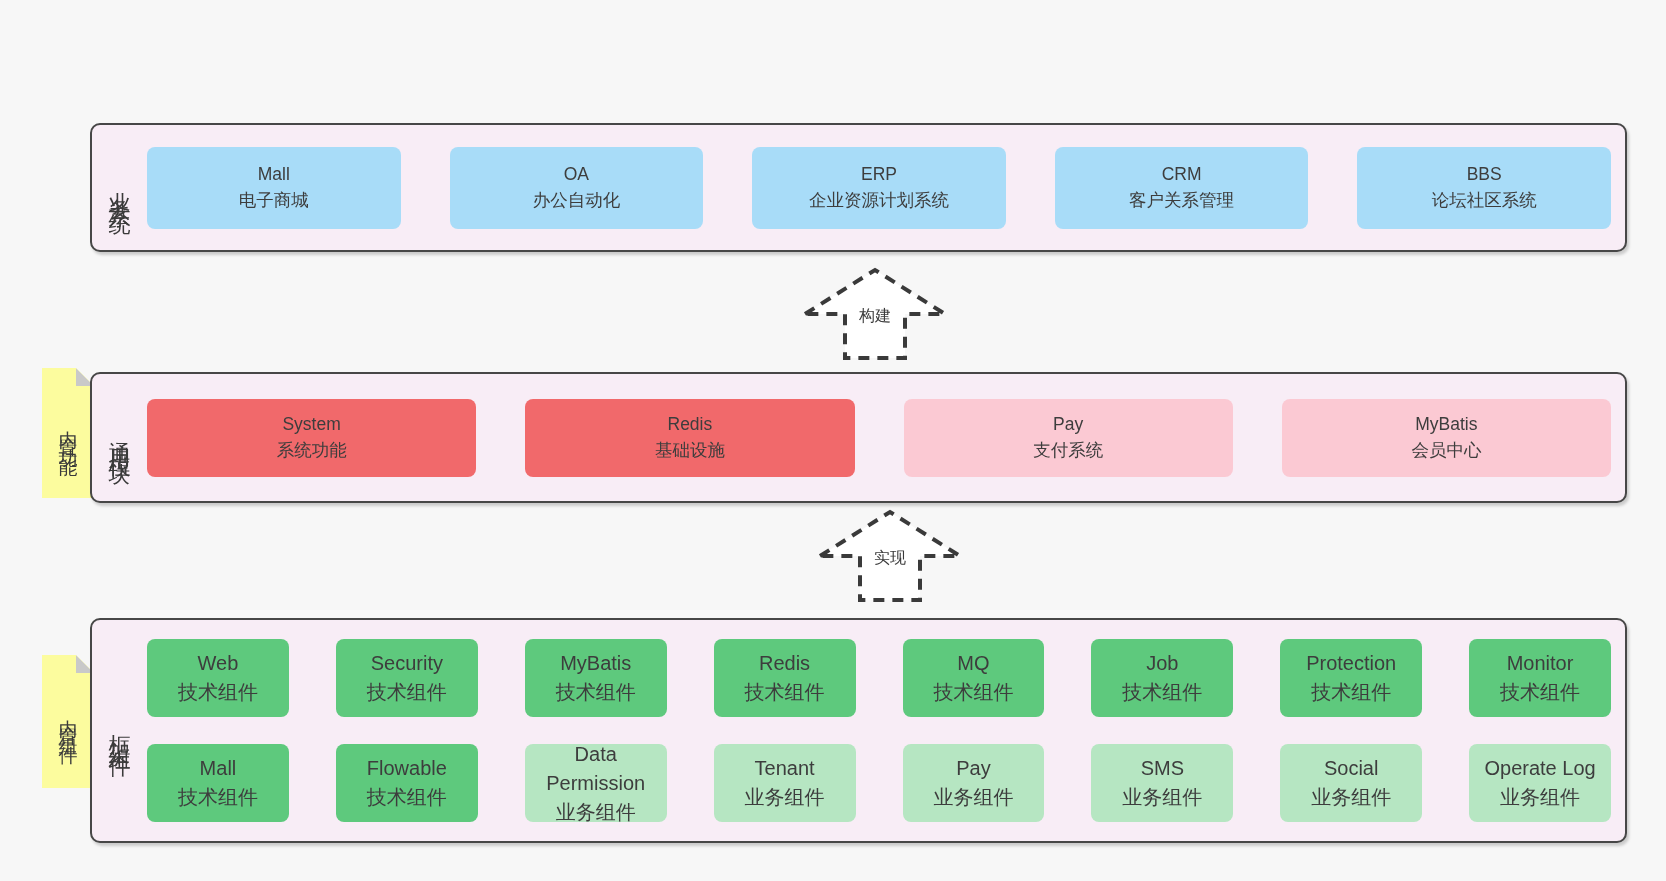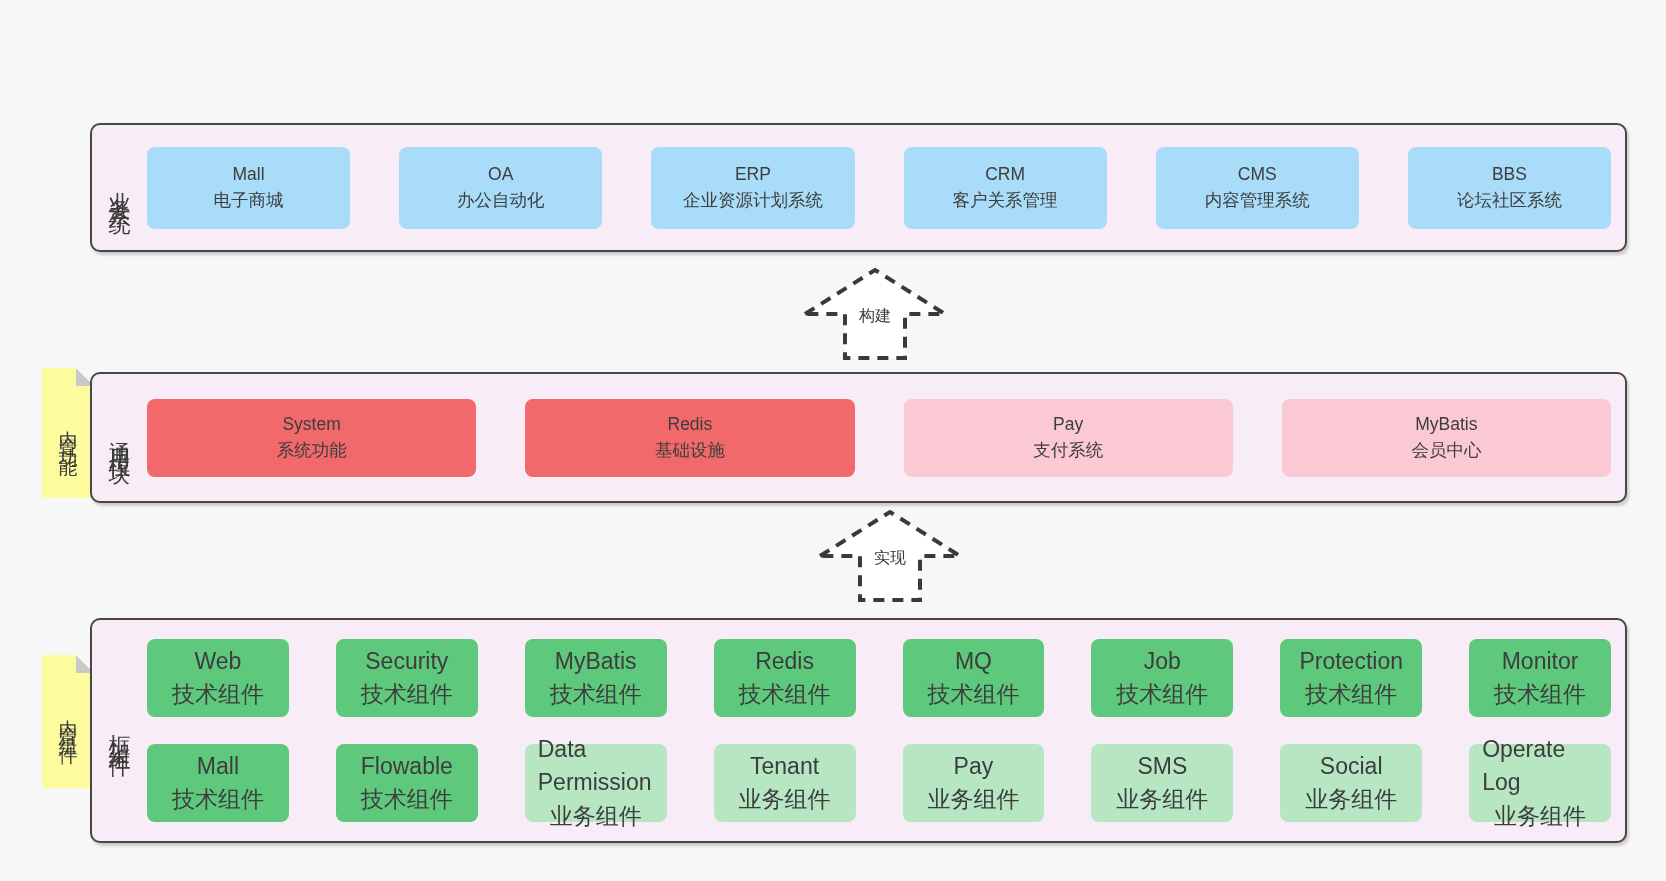"Mall" .box { text-align: left -> center }
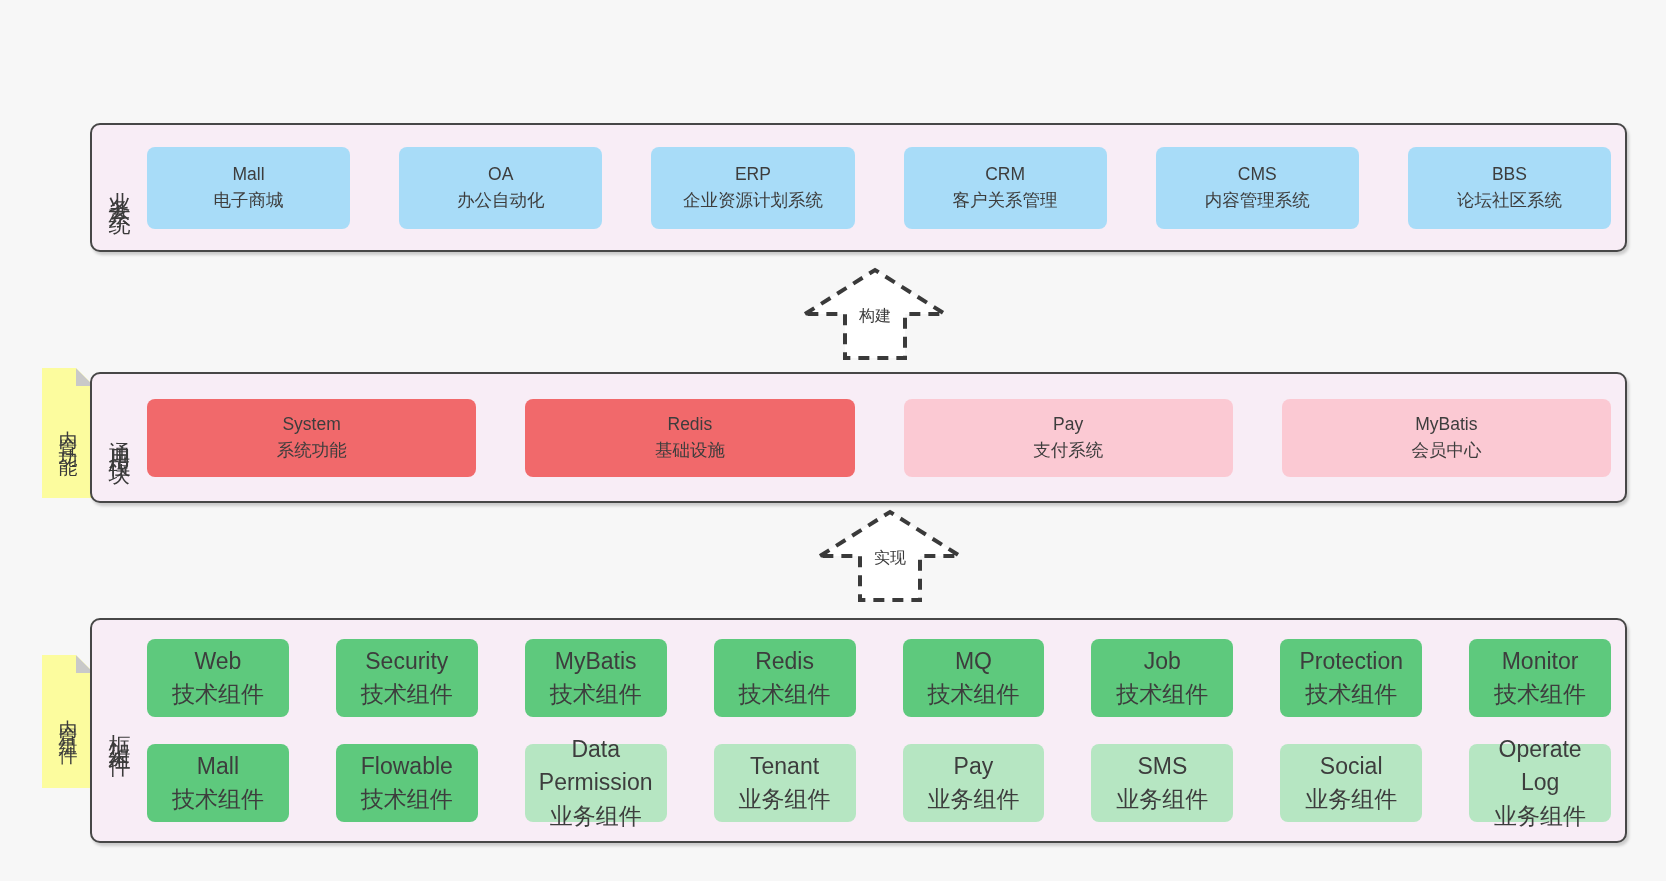"CMS" div.box { html: <div> <span>CMS</span> <span>内容管理系统</span> </div> -> none }
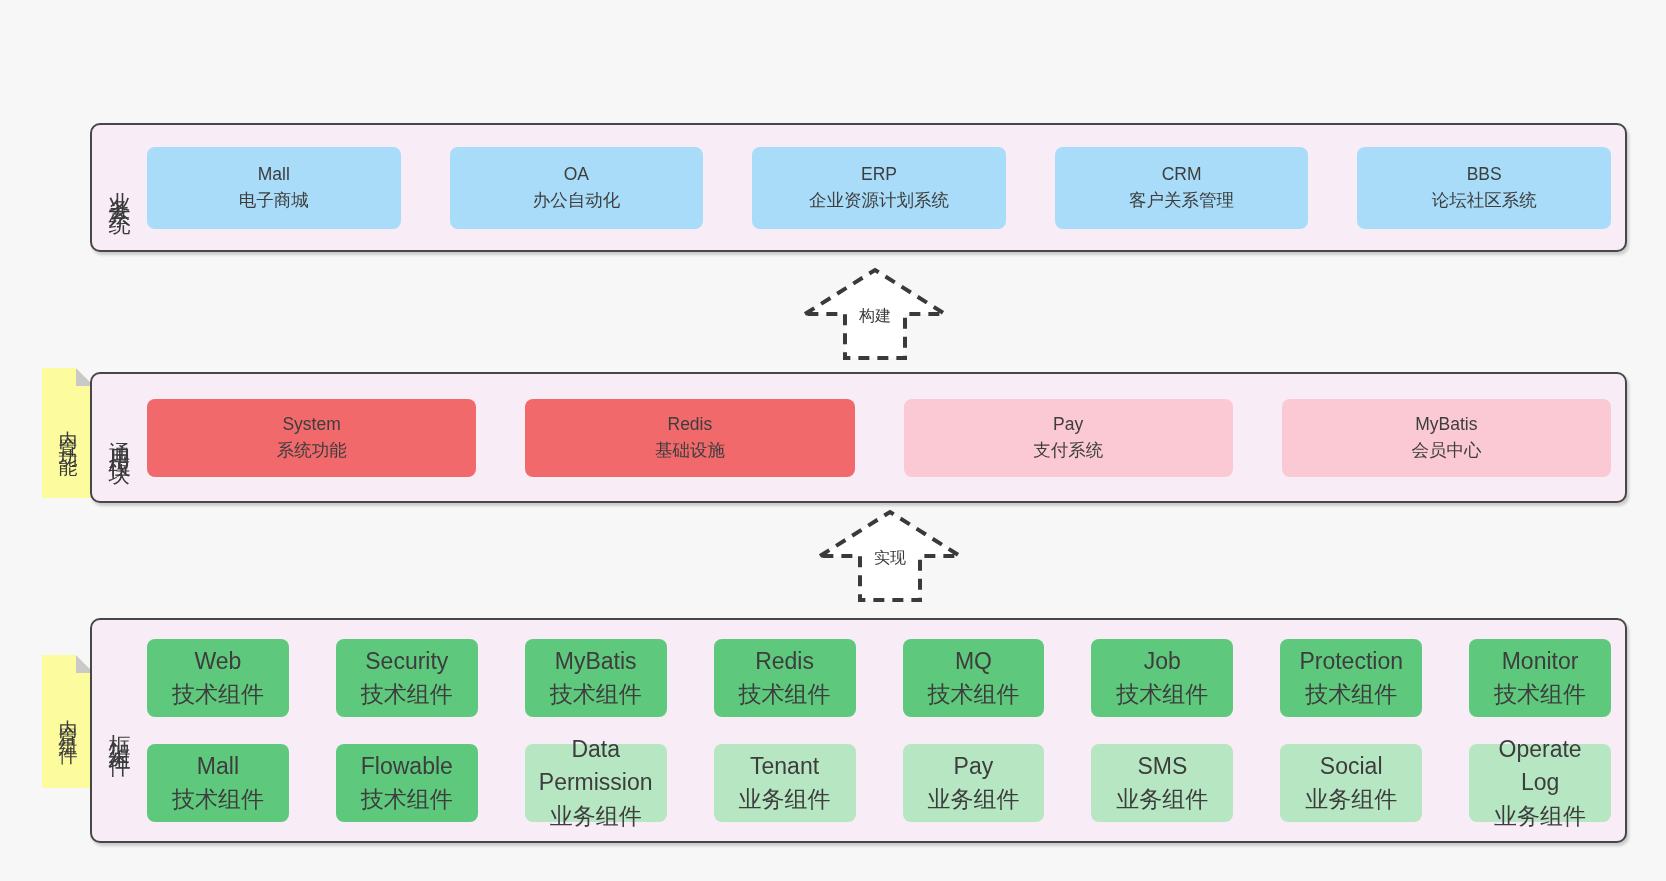"Web" .cols8 .box { font-size: 23px -> 20px }
